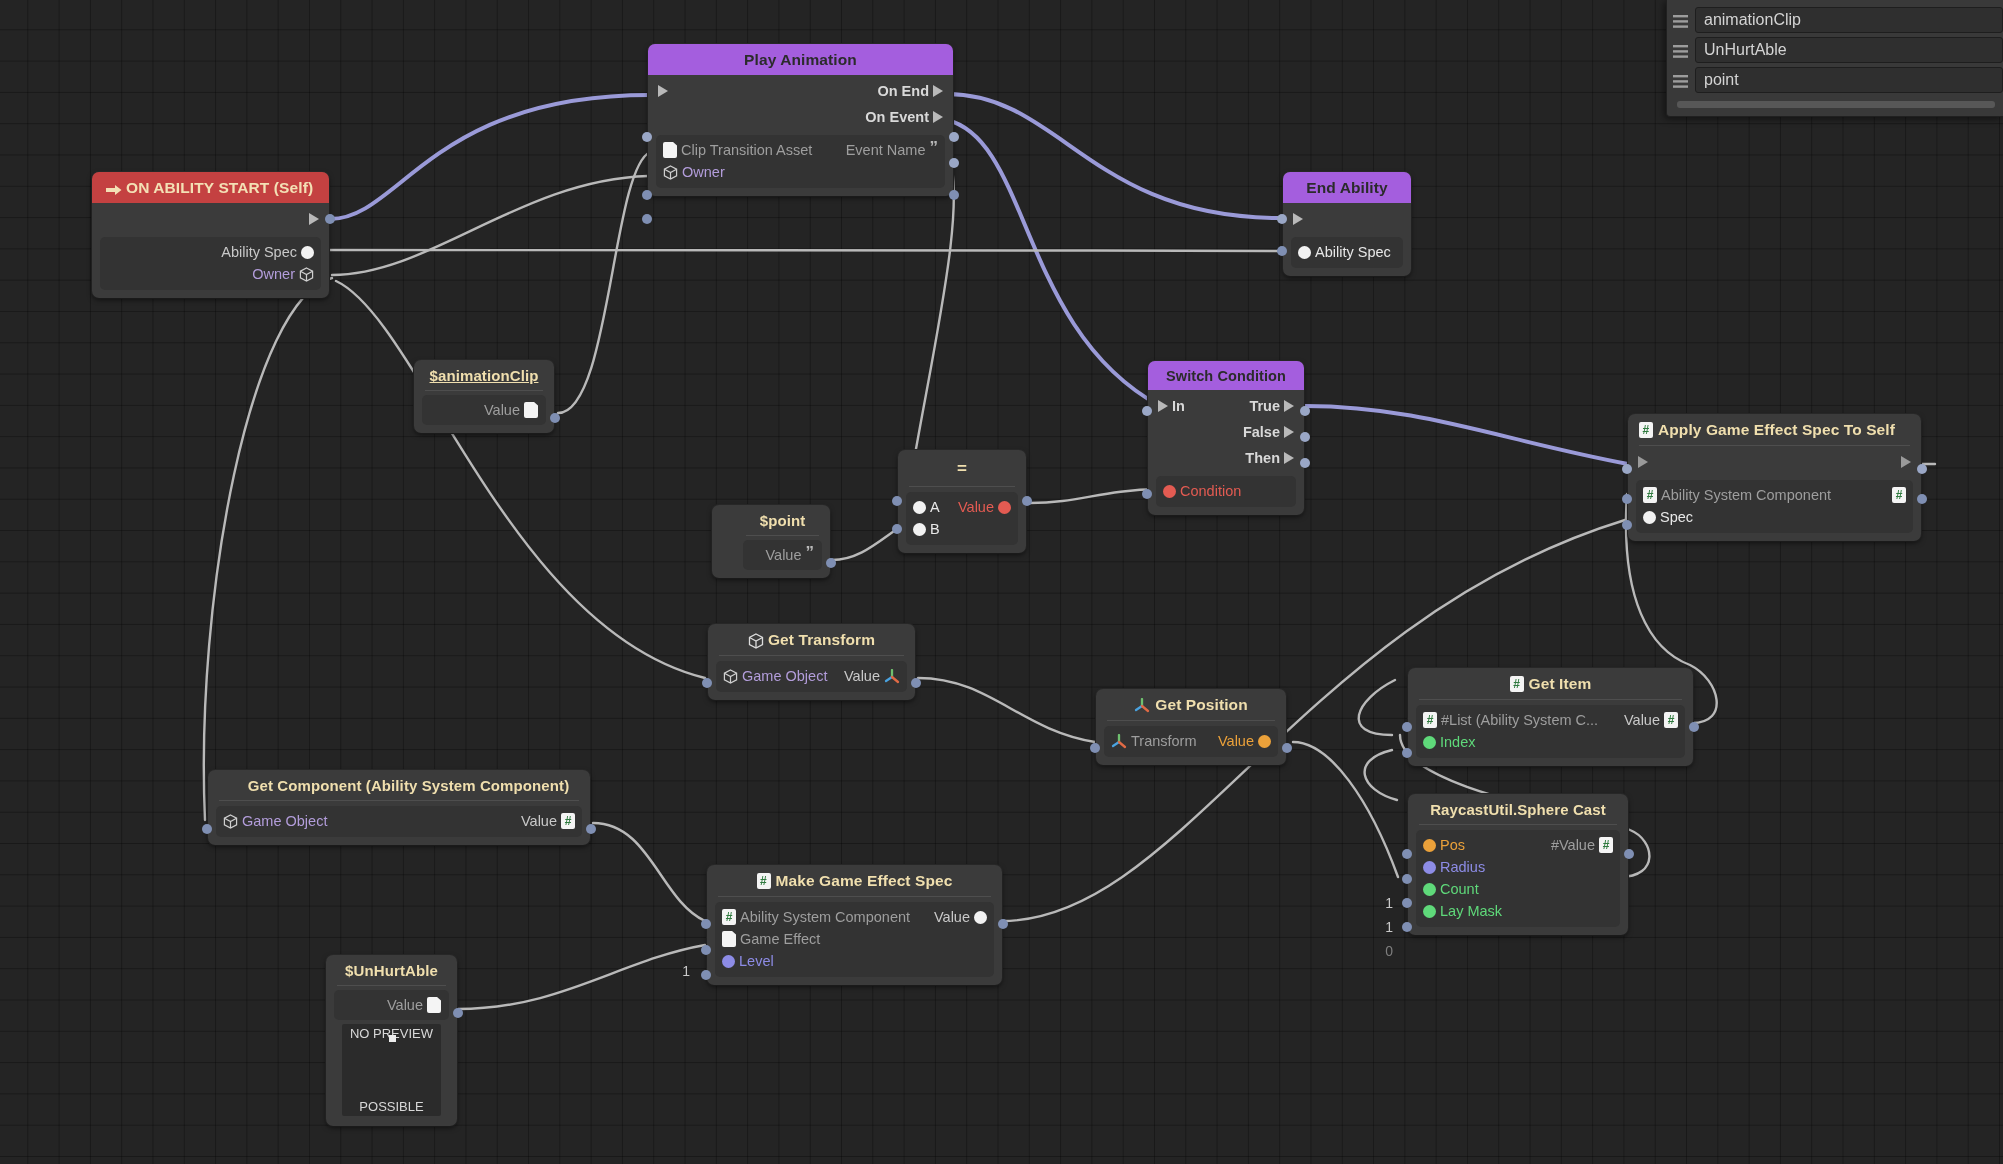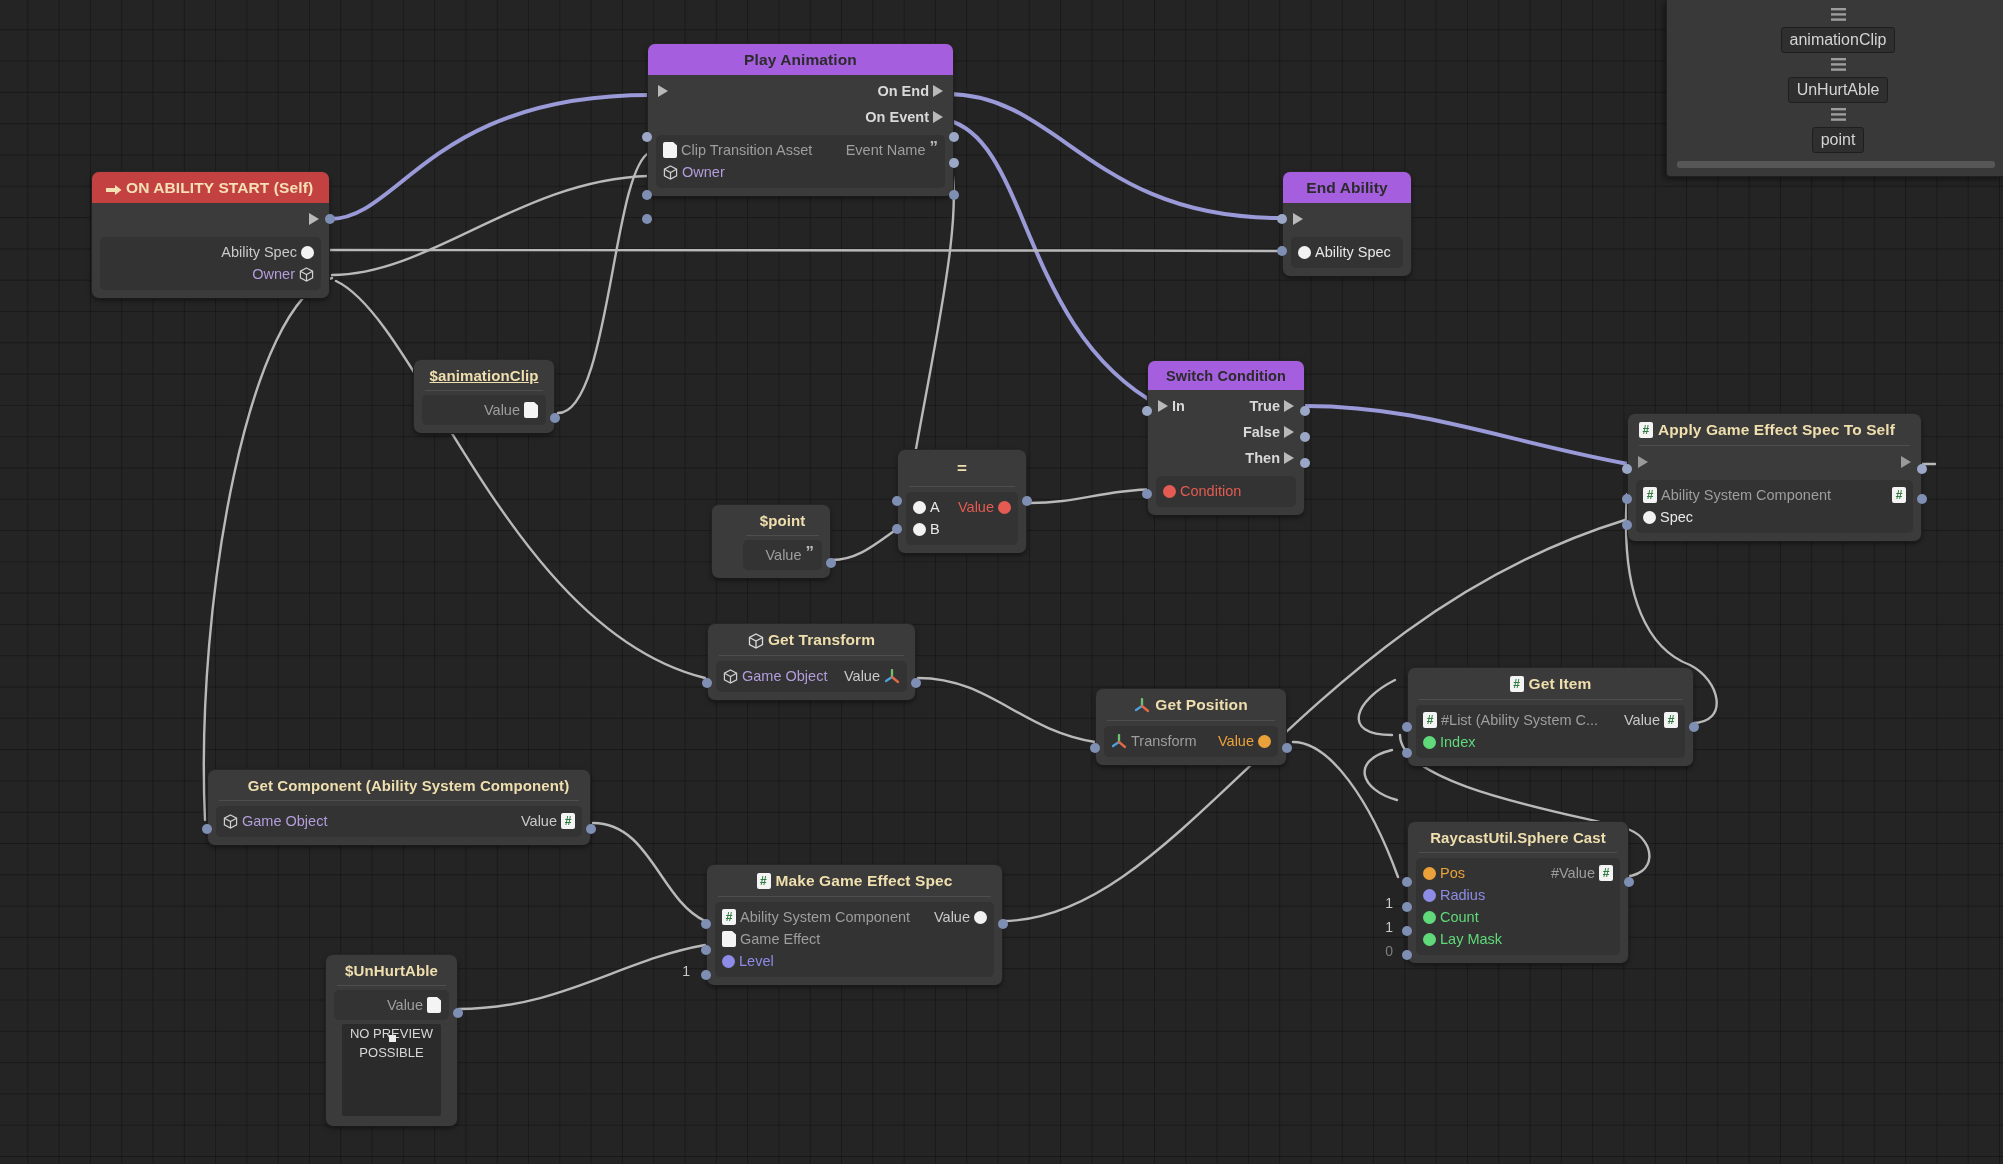"animationClip" .varrow { flex-direction: column -> none }
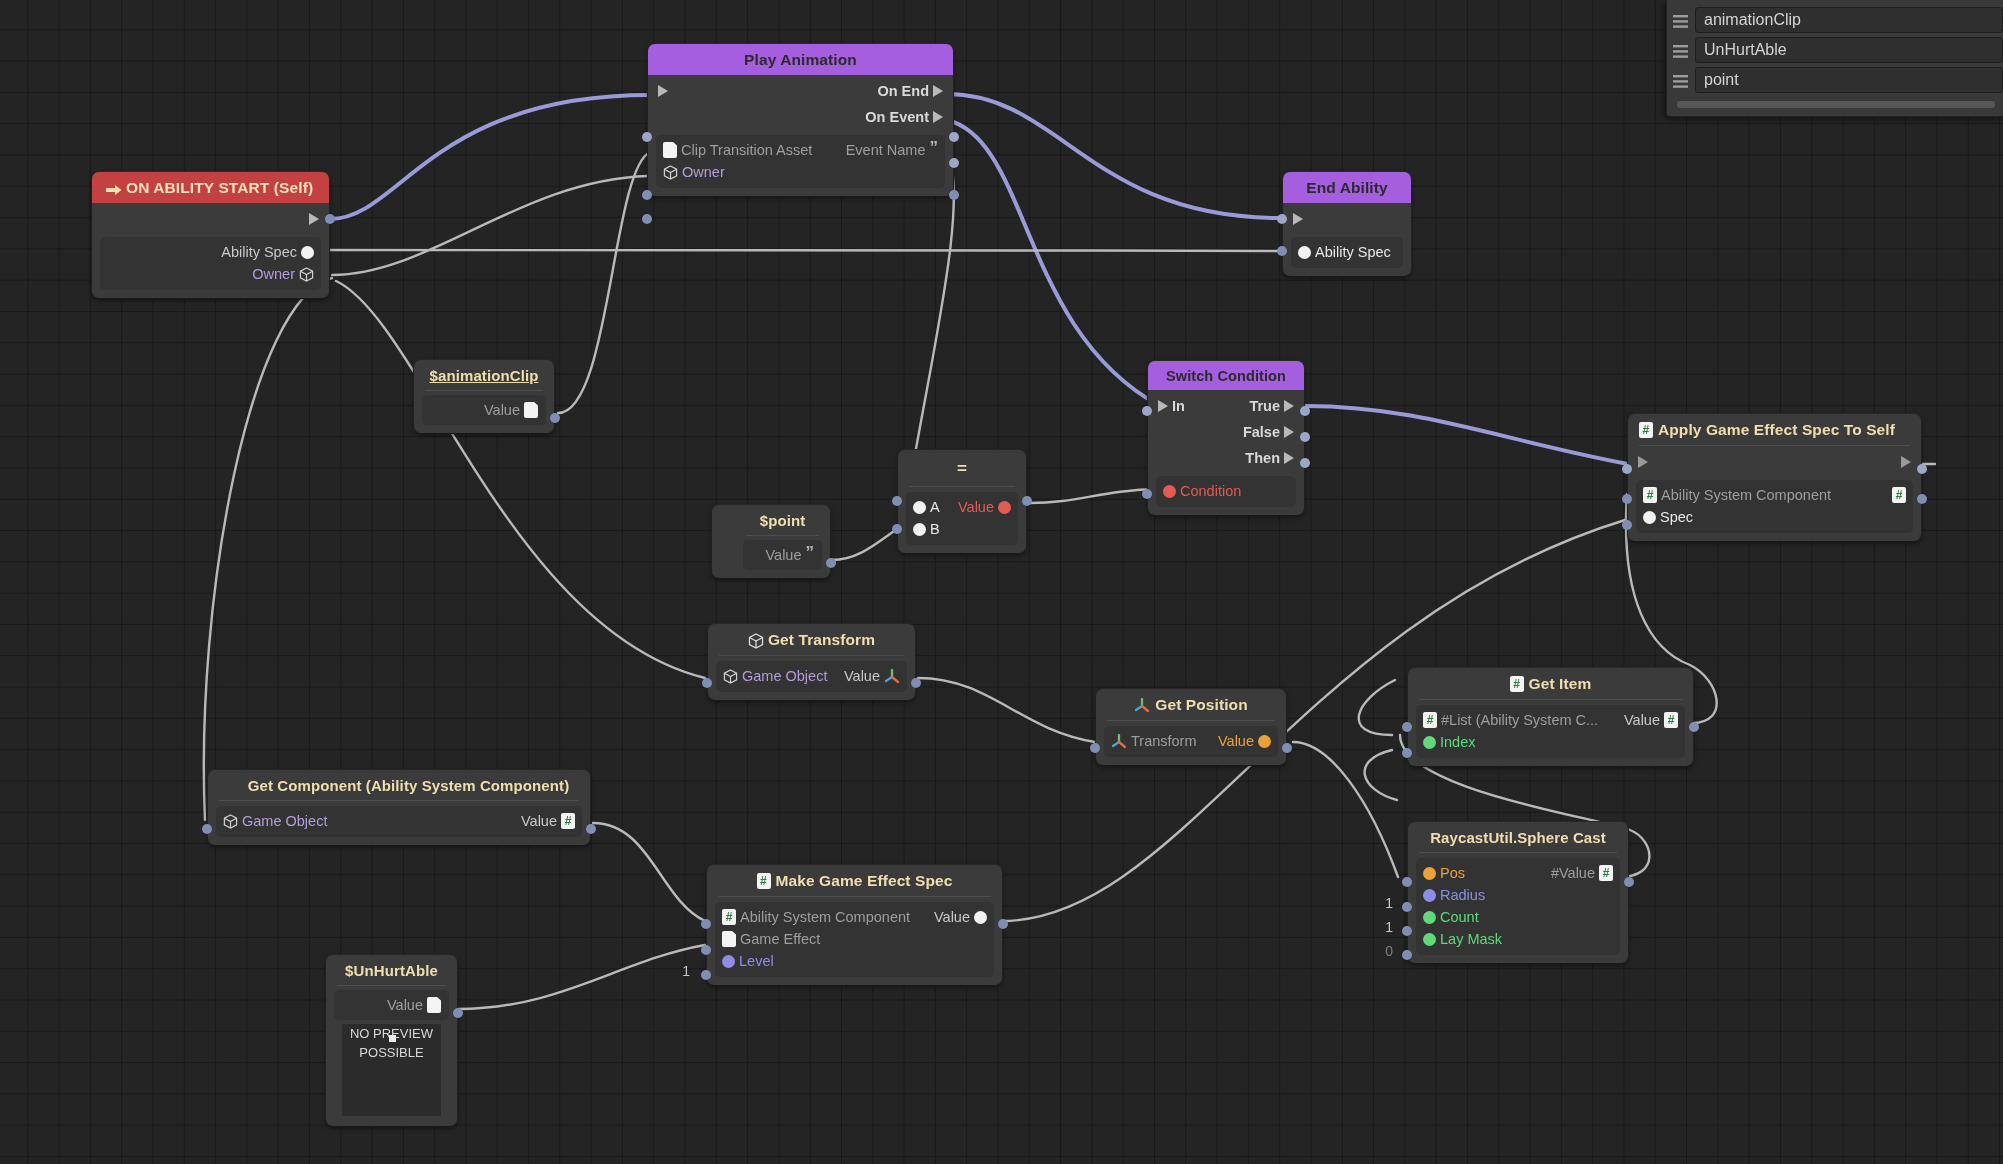"RaycastUtil.Sphere Cast" div.node { top: 822px -> 794px }
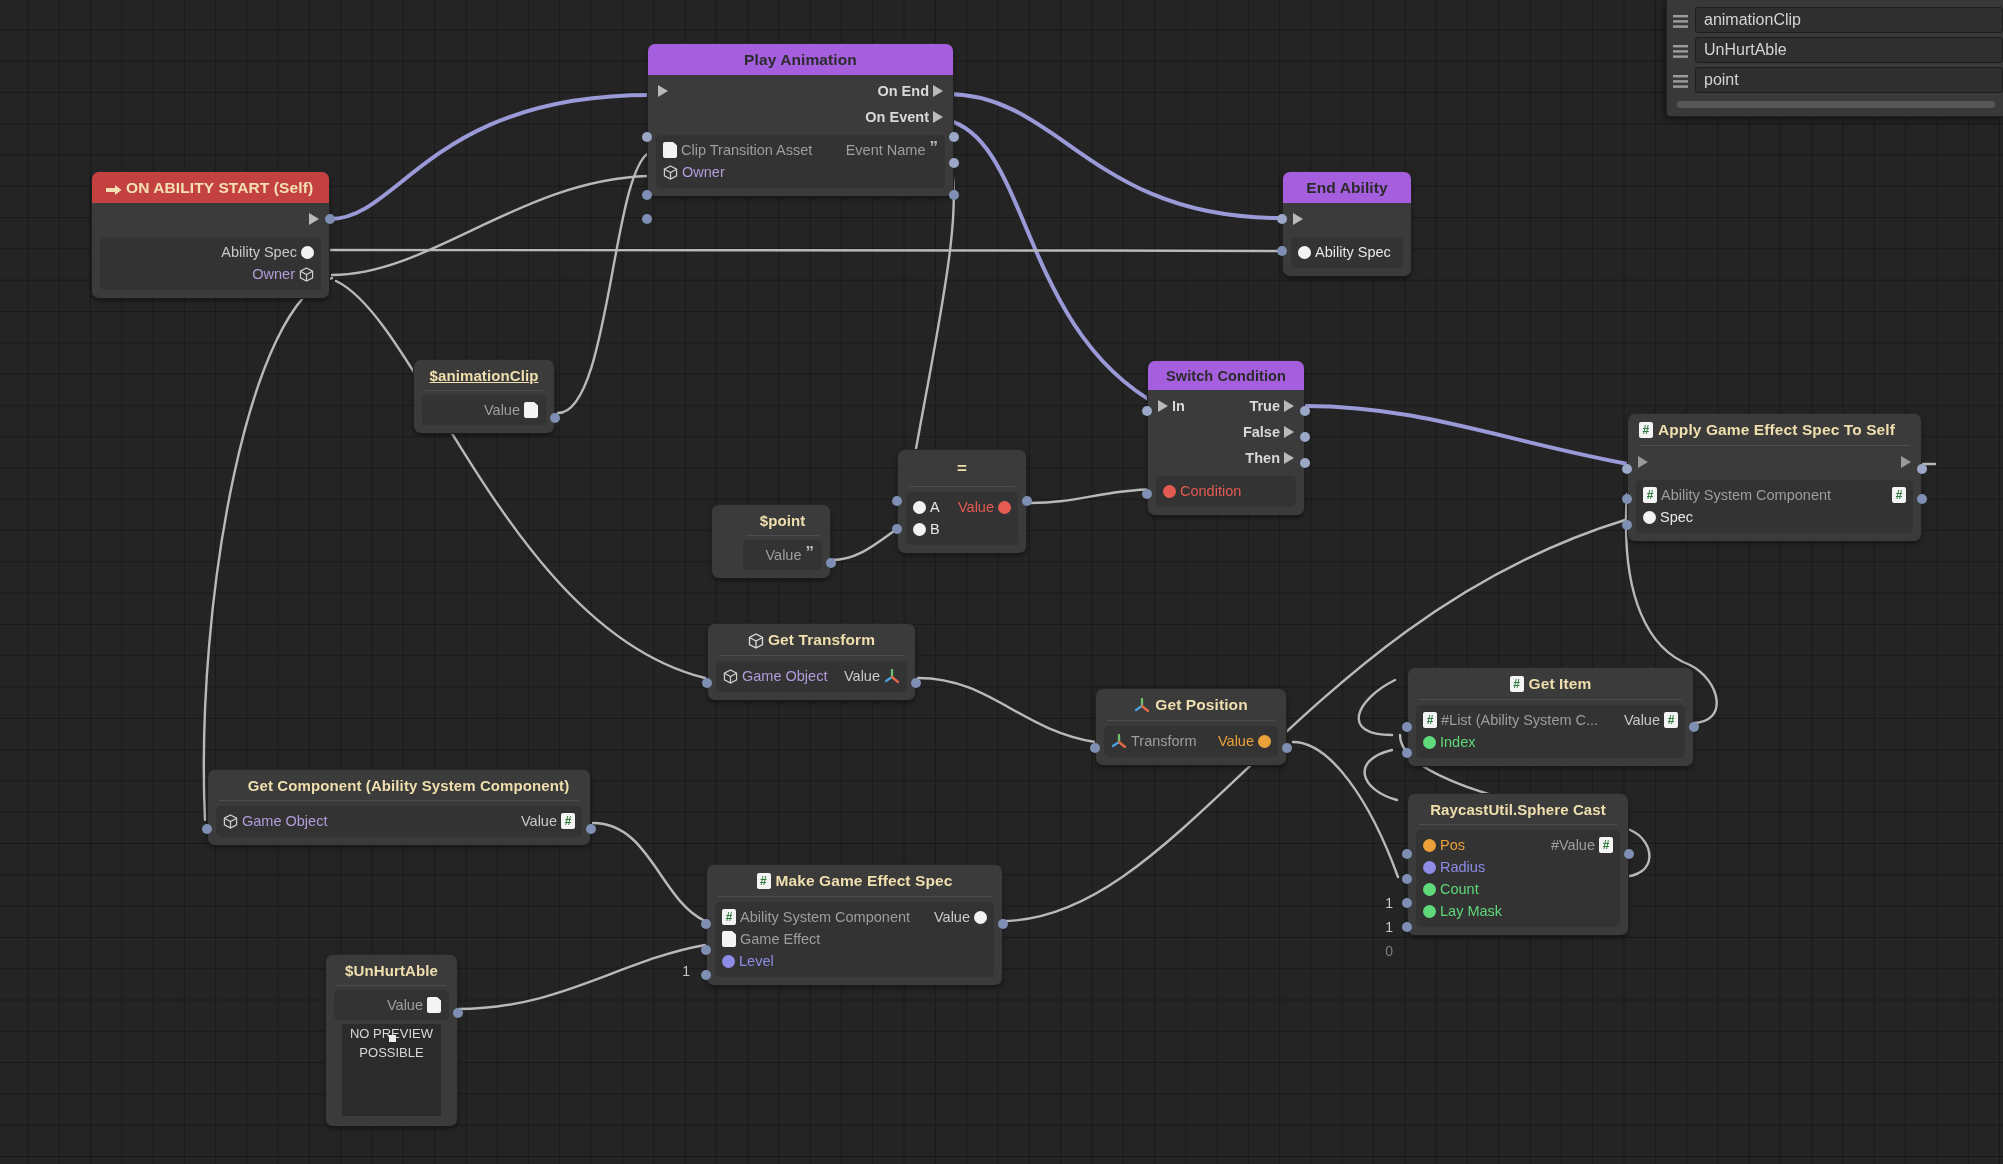"NO PREVIEW" .preview { justify-content: flex-start -> space-between }
